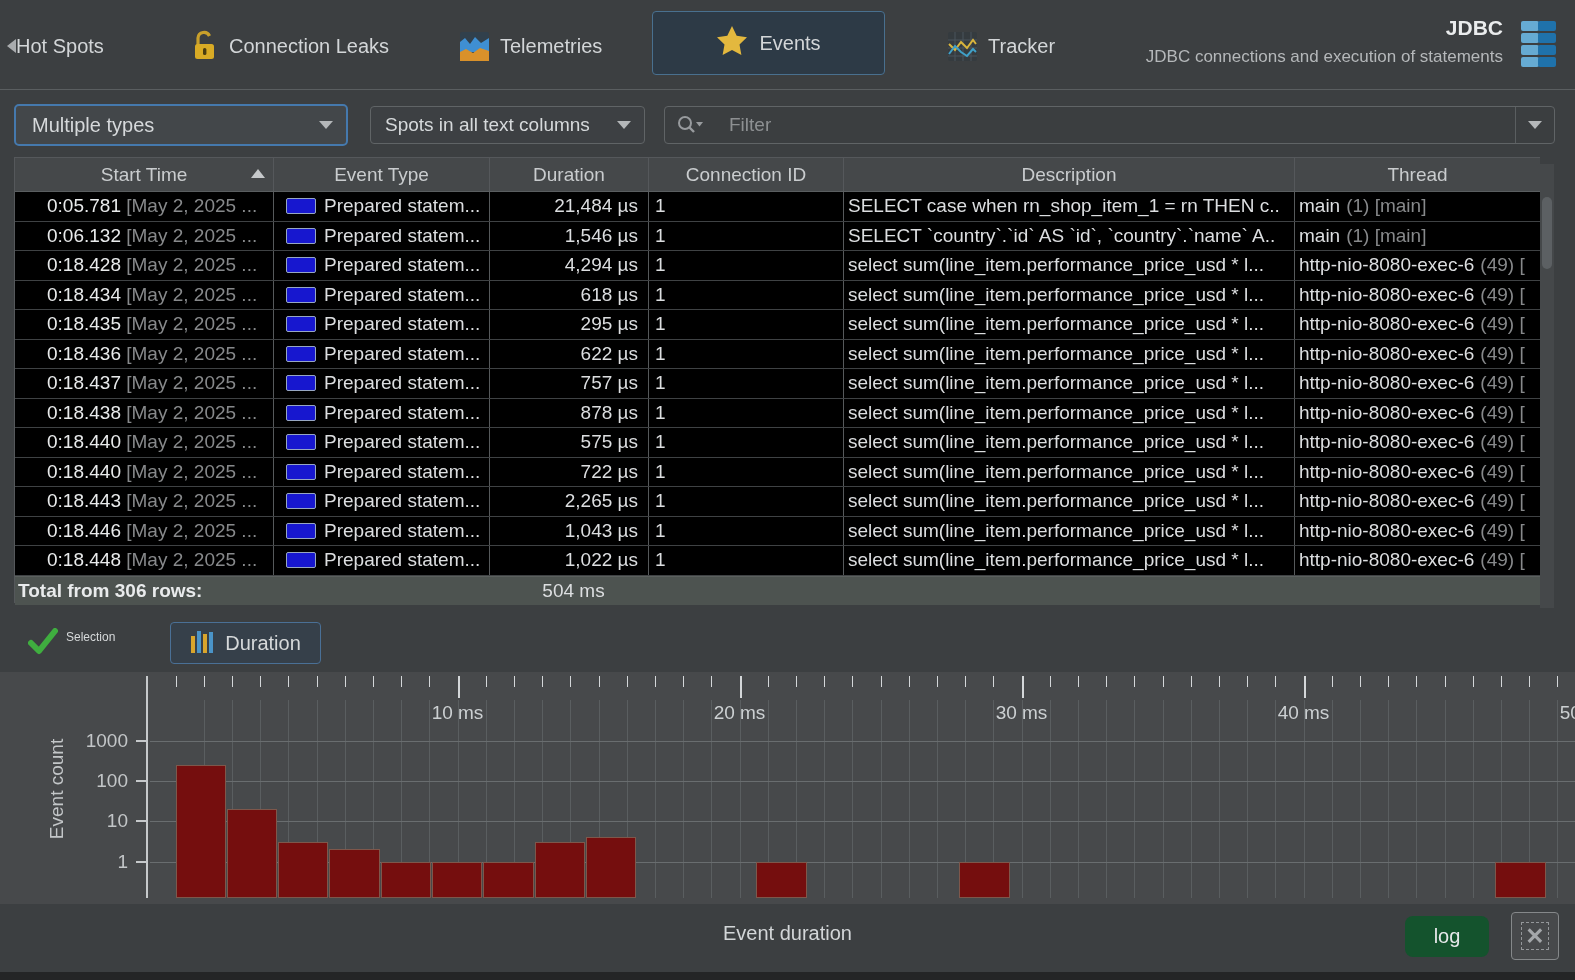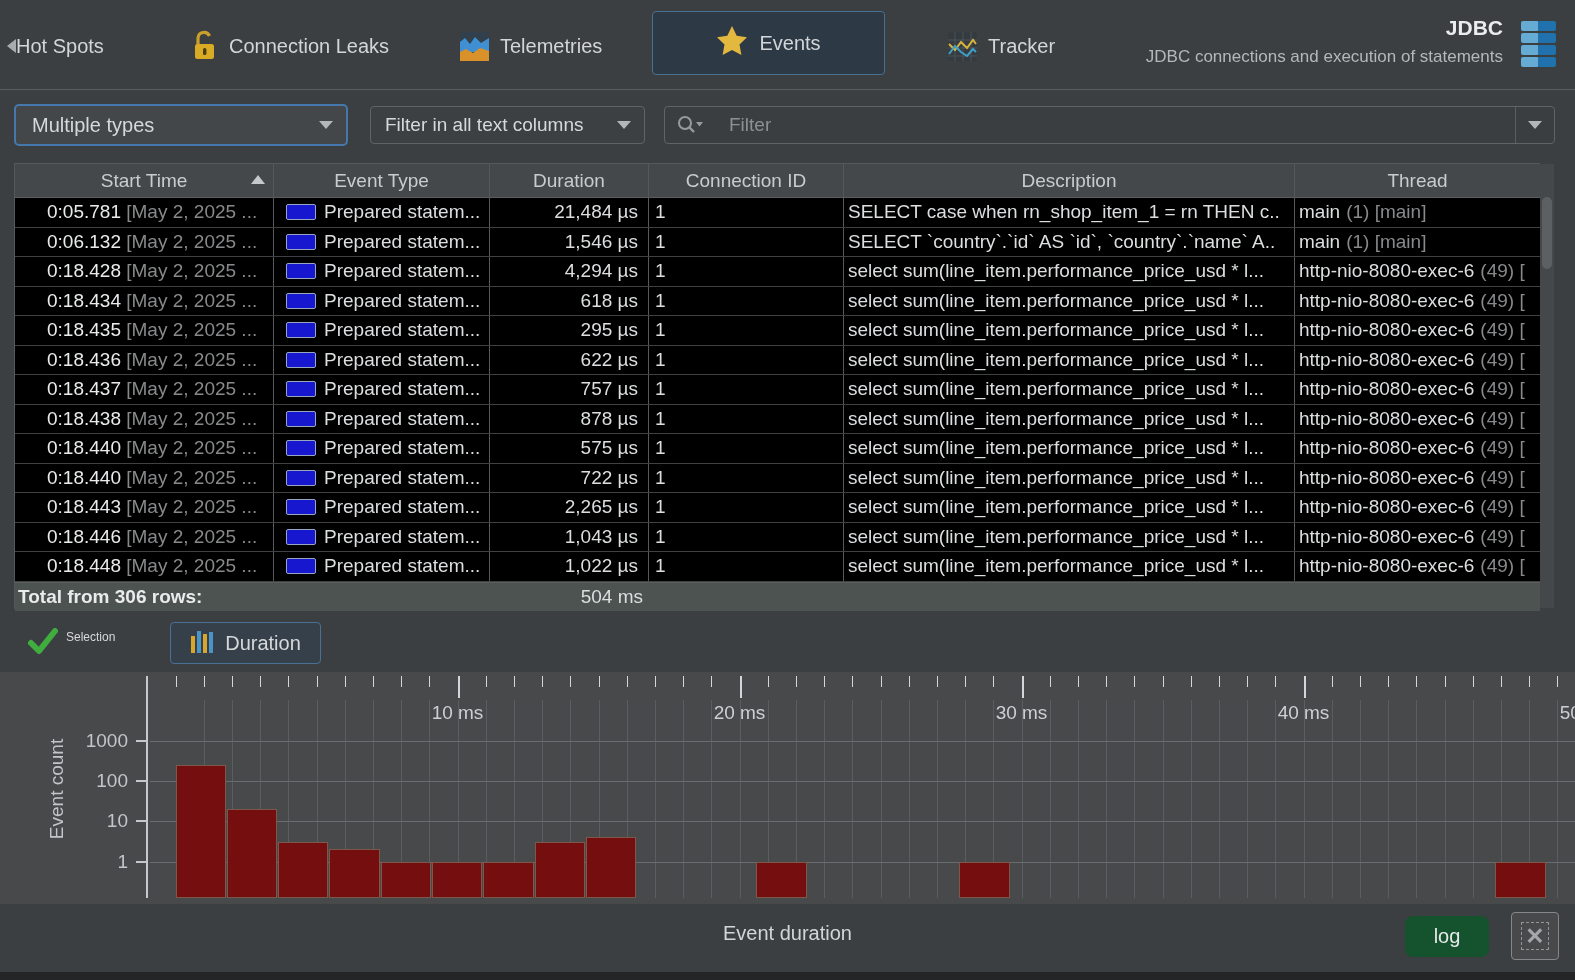"Filter in all text columns" span { text: Filter -> Spots }
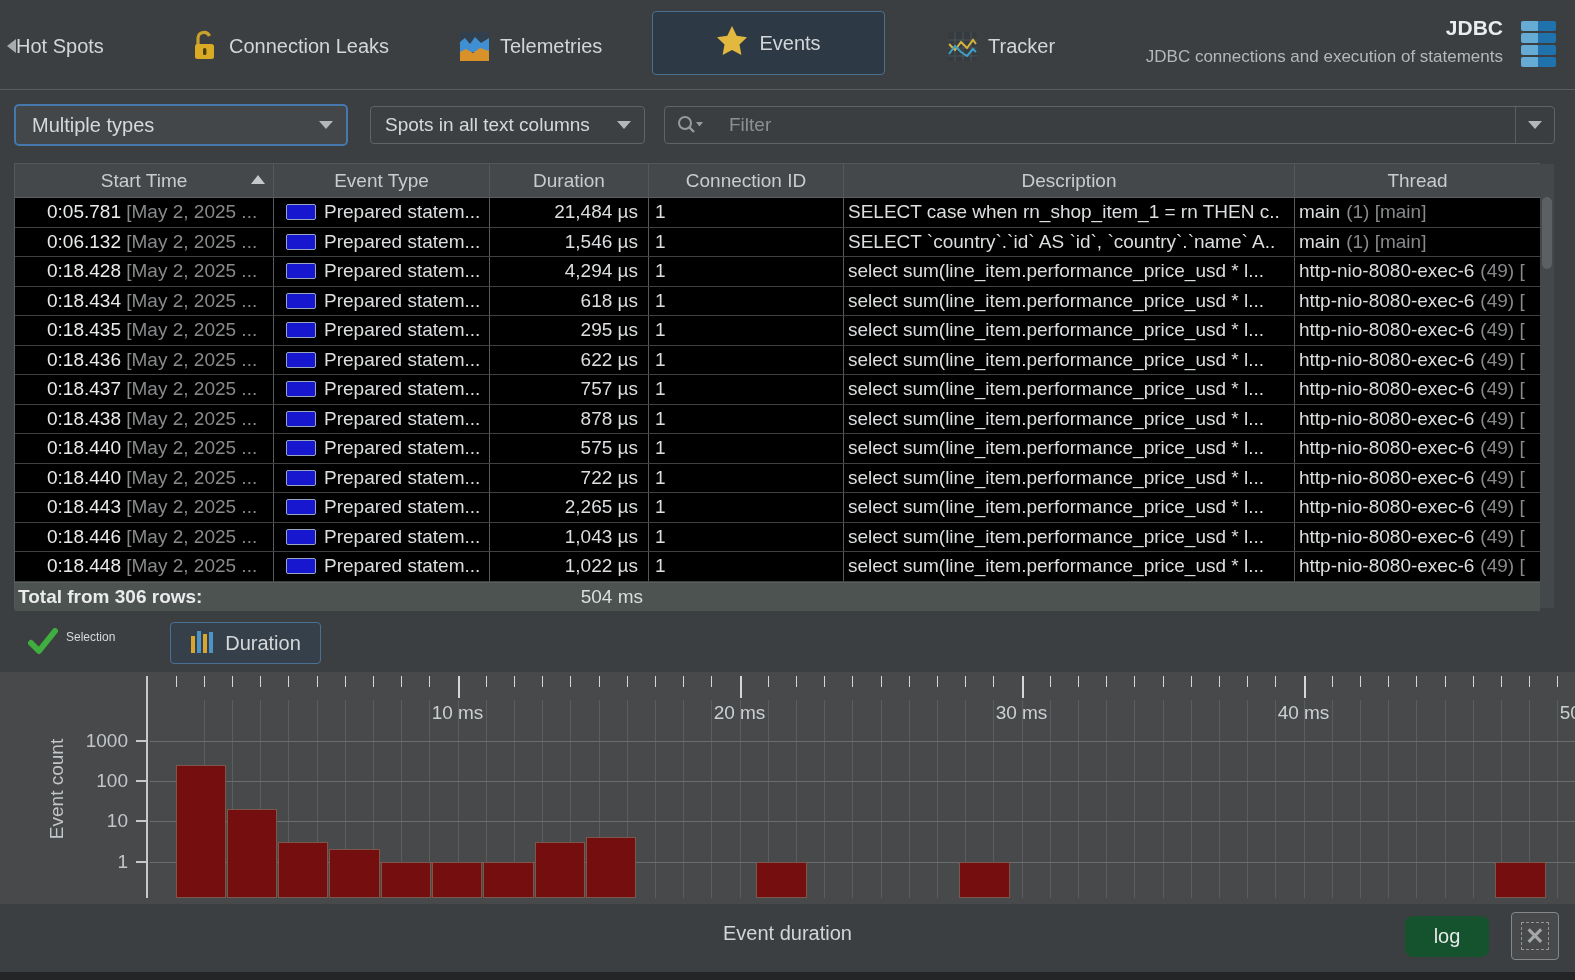"Start Time" .table { top: 163px -> 157px }
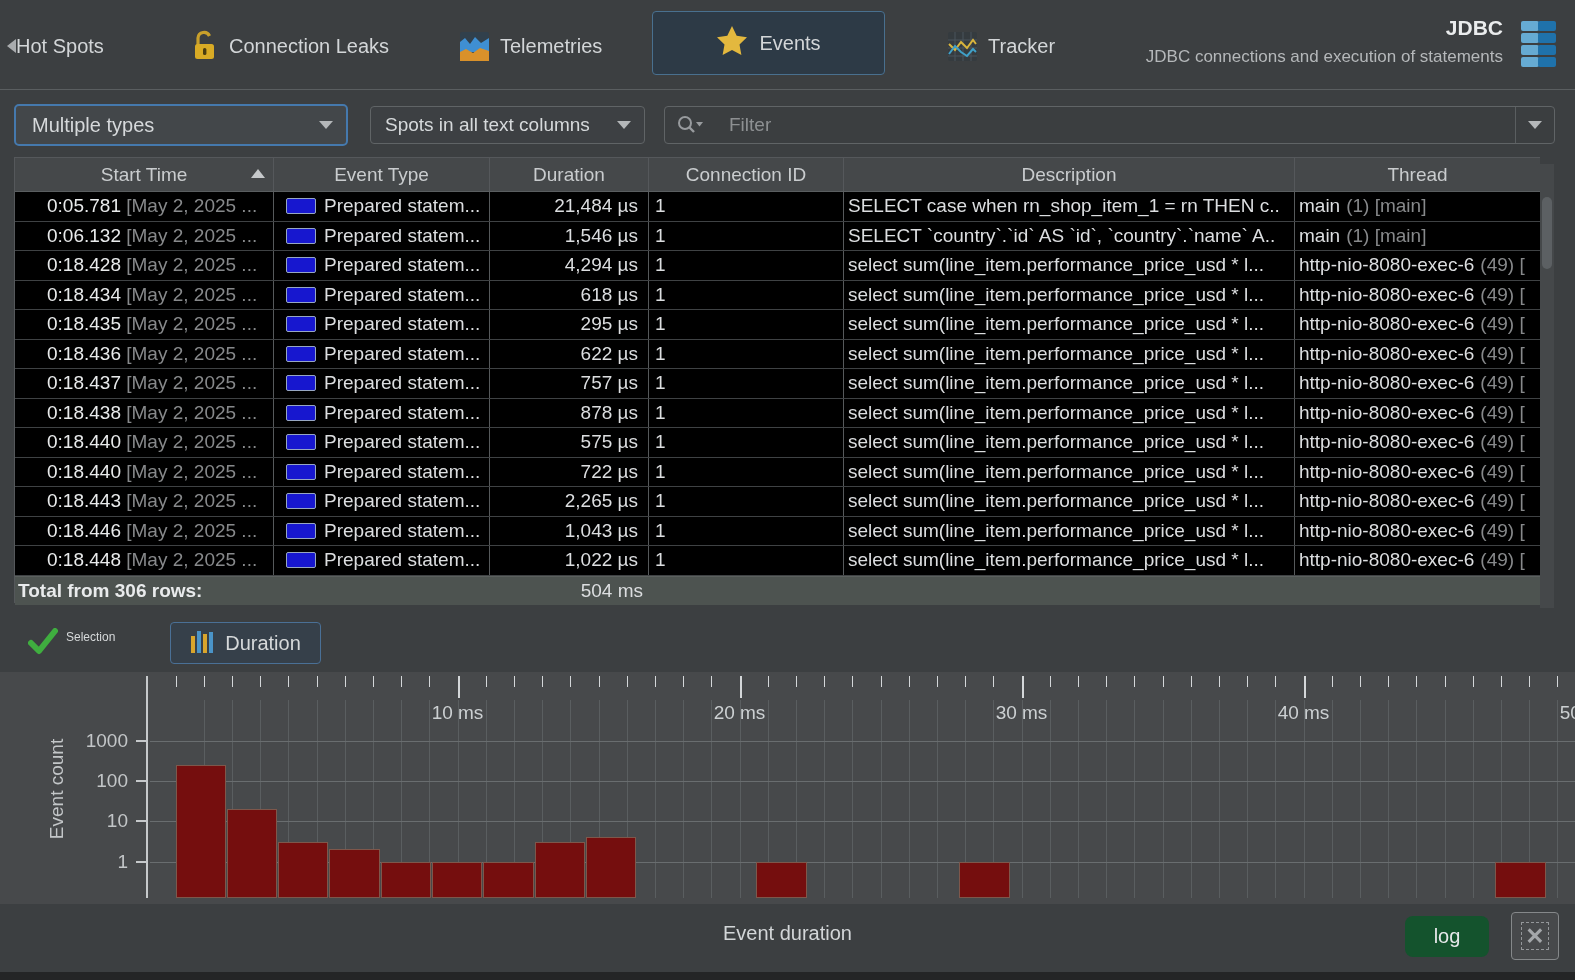"504 ms" .total-value { text-align: right -> center }
